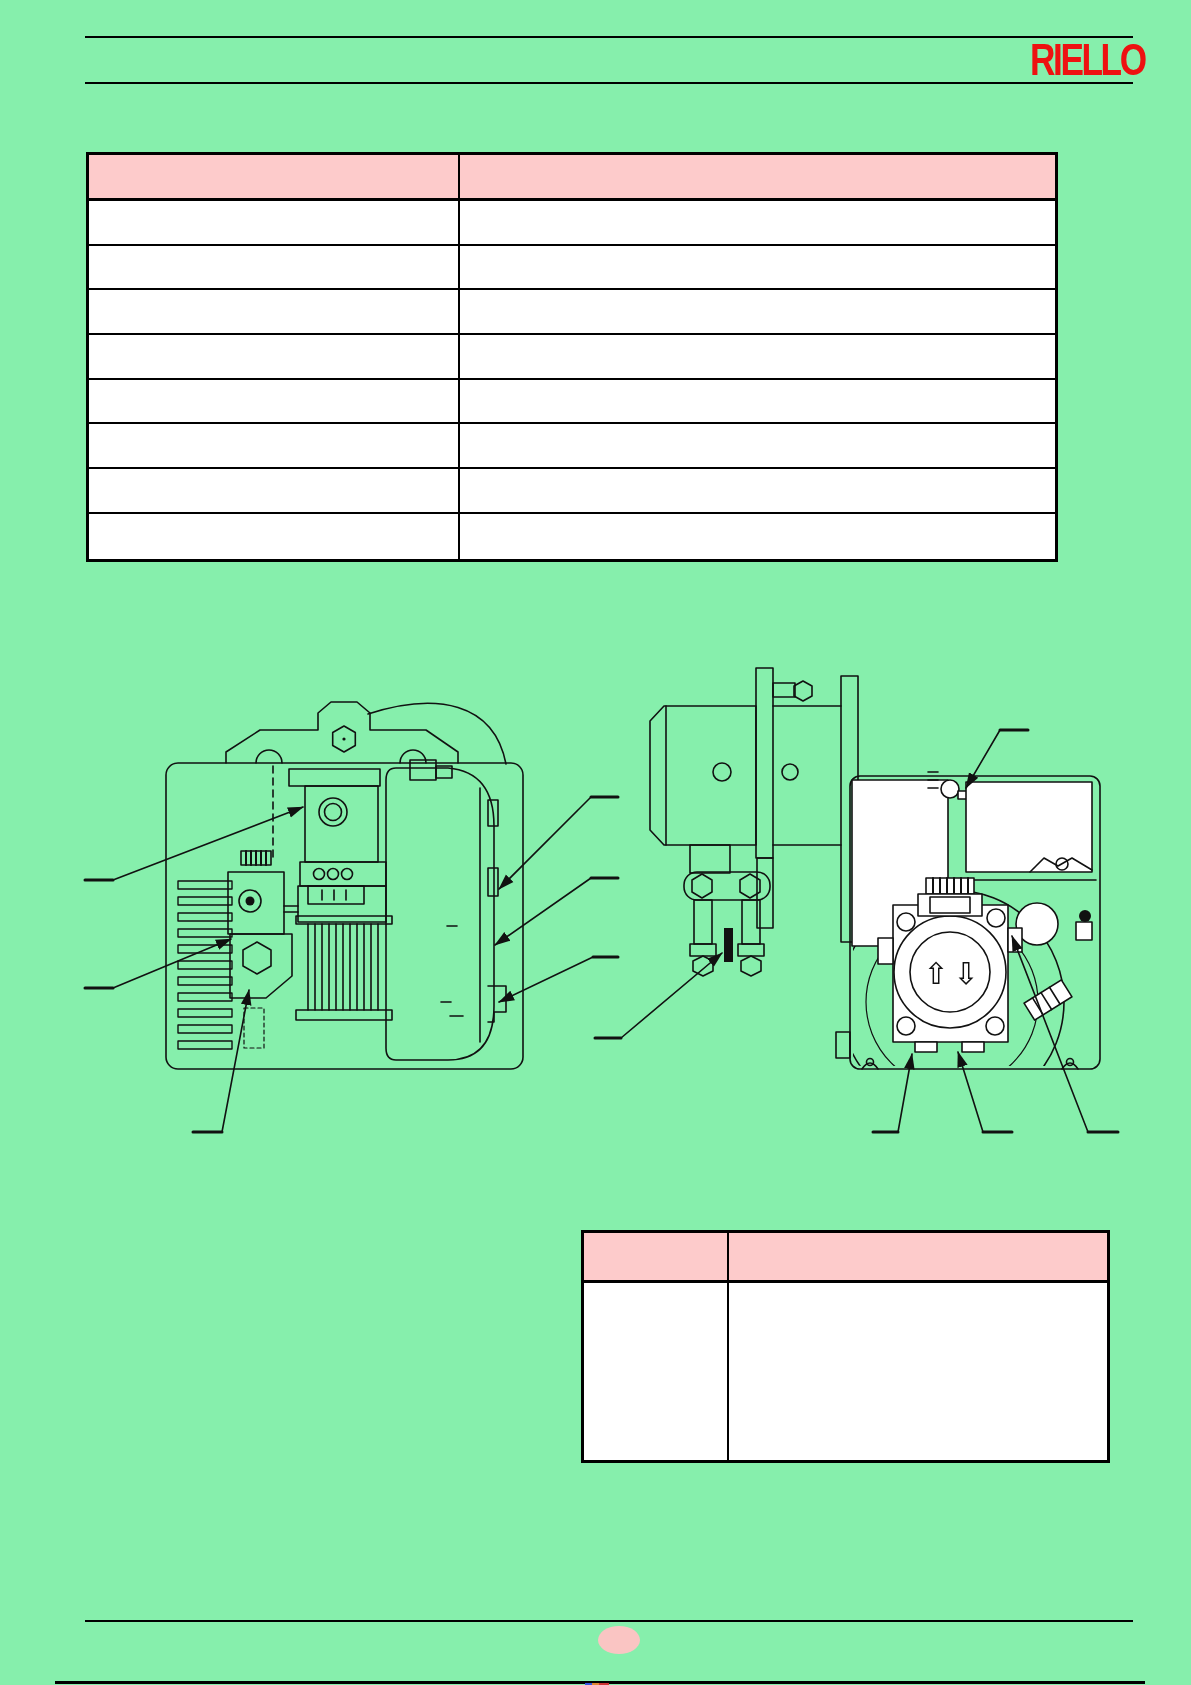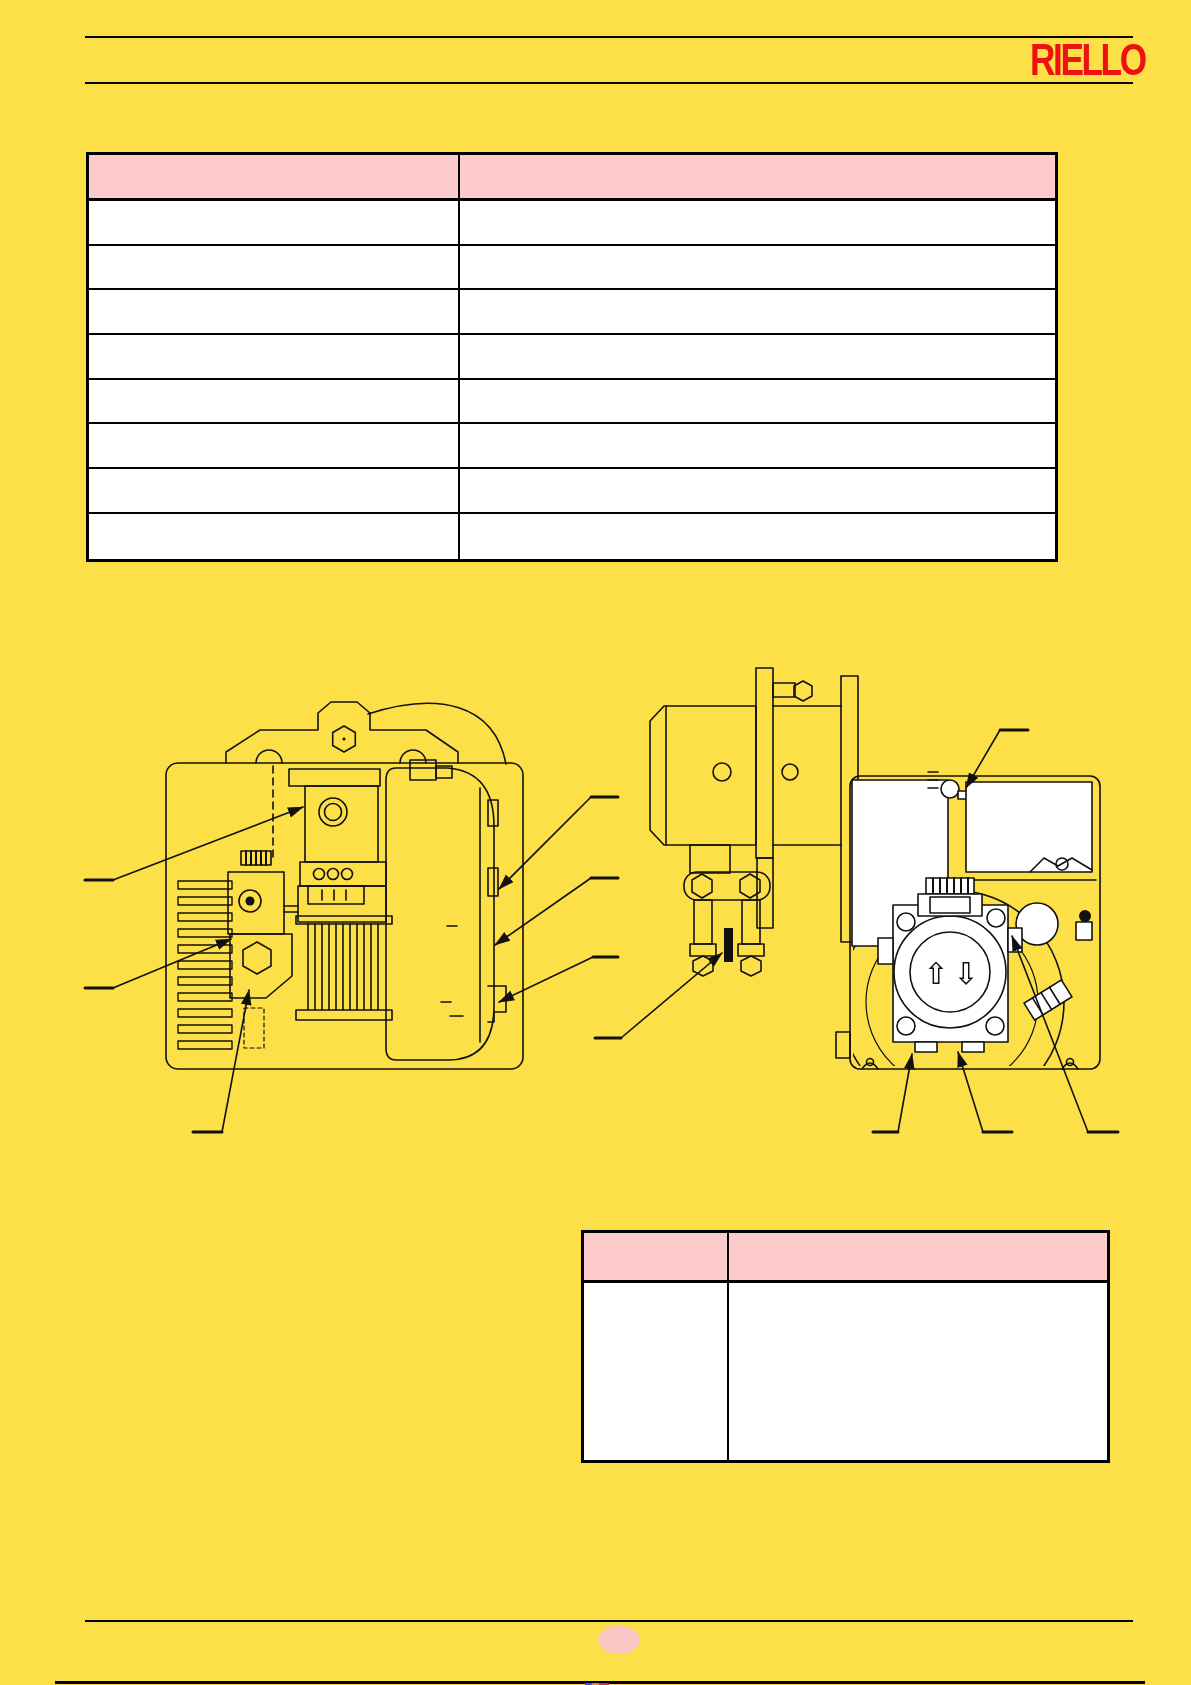"RIELLO" .page { background: #fde047 -> #86efac }
